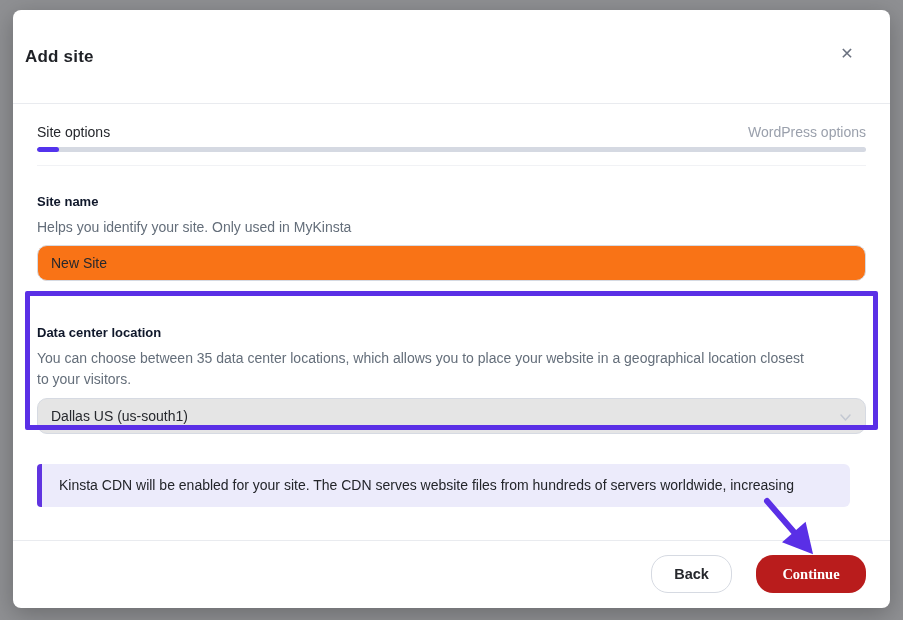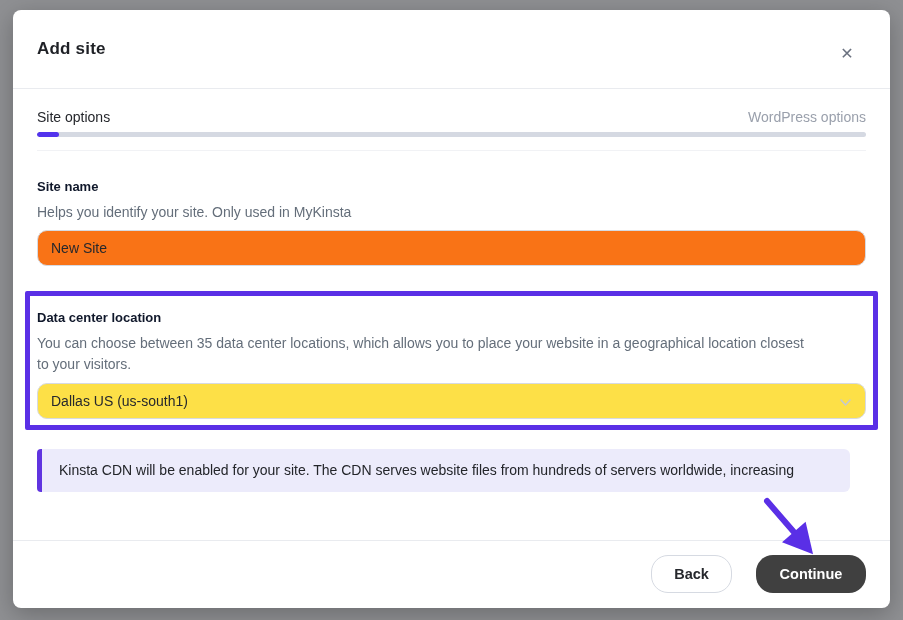"Add site" .modal-header { height: 79px -> 94px; padding: 0 24px -> 0 12px }
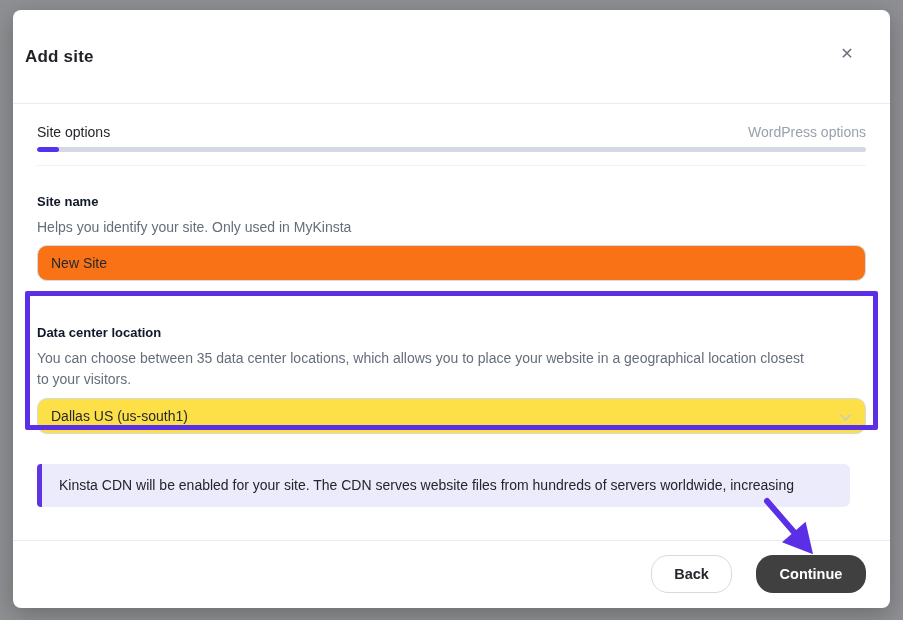"Dallas US (us-south1)" .select-box { background: #fde047 -> #e5e5e5 }
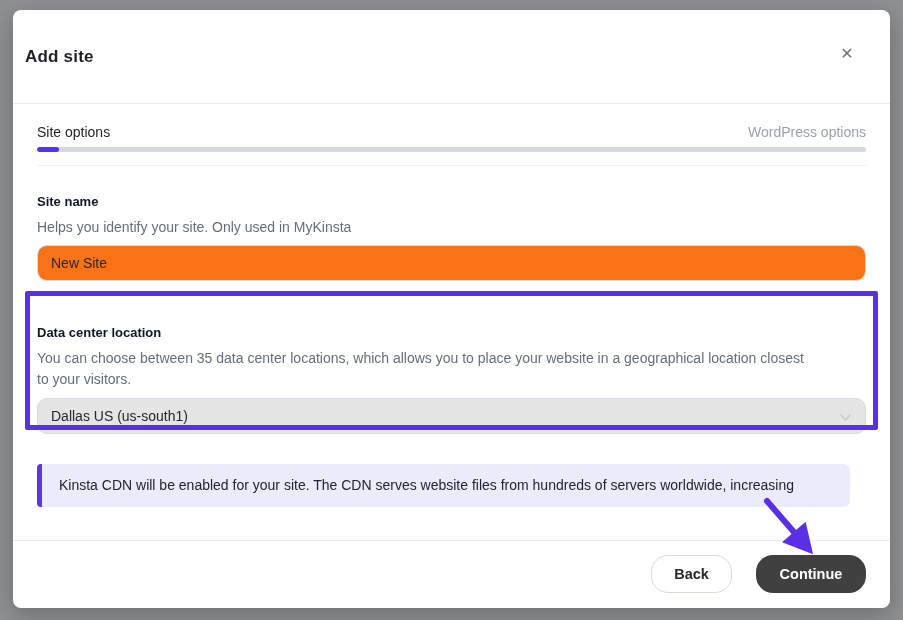"Continue" .btn-continue { background: #404040 -> #b91c1c; font-family: none -> Liberation Serif, serif }
